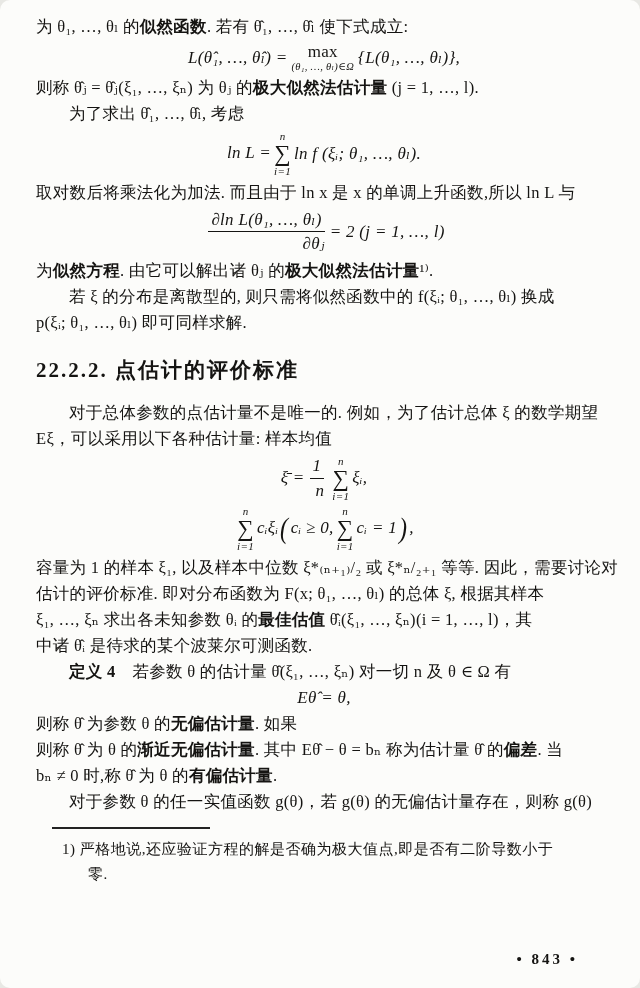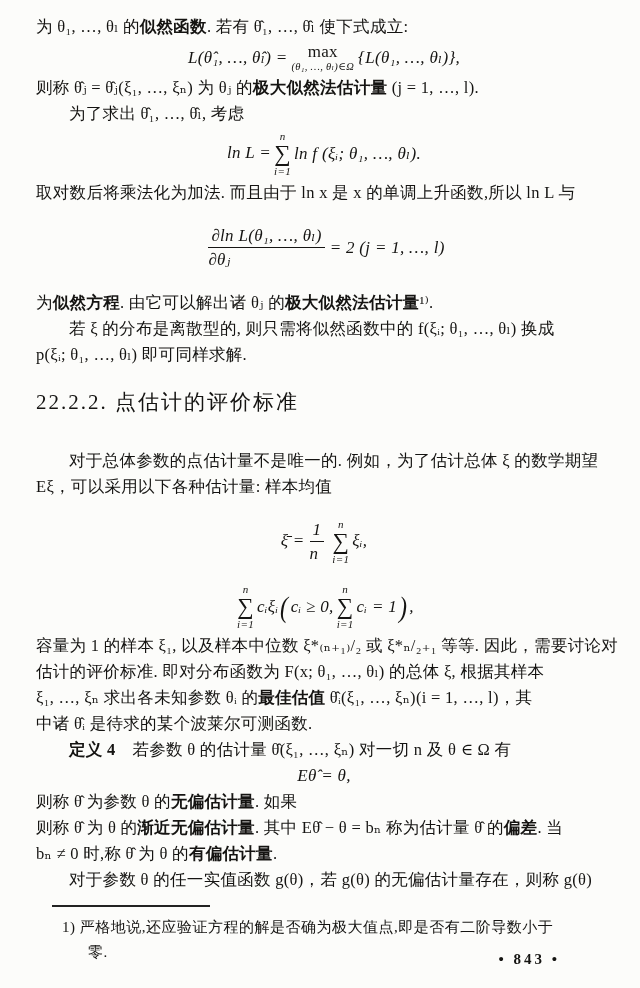"为 θ₁, …, θₗ 的似然函数." .page { border-radius: none -> 10px }
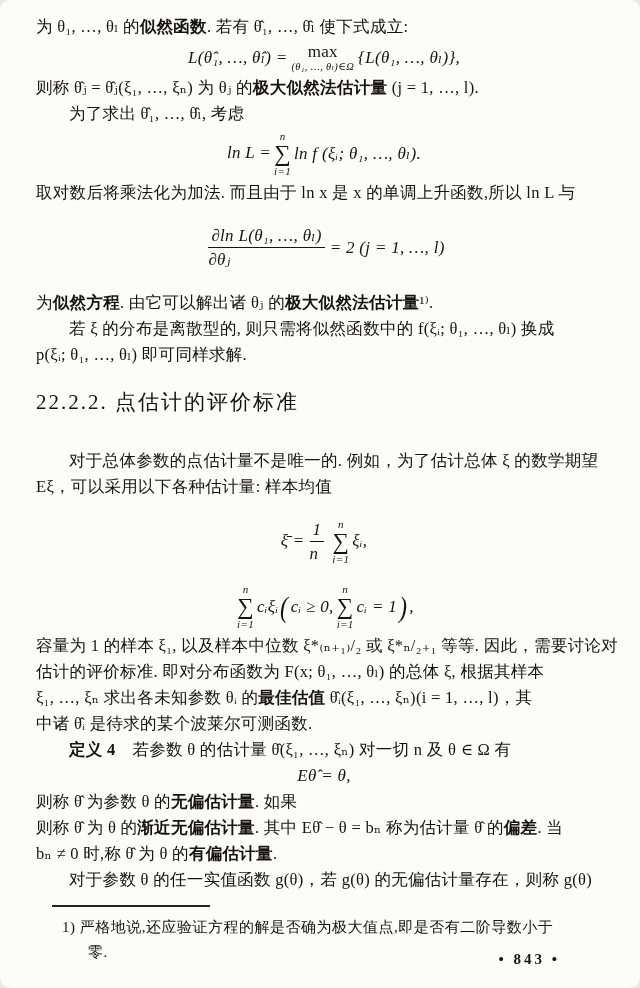"∂ln L(θ₁, …, θₗ)" .frac { align-items: flex-start -> flex-end; margin: 16px 5px -> 0 5px }
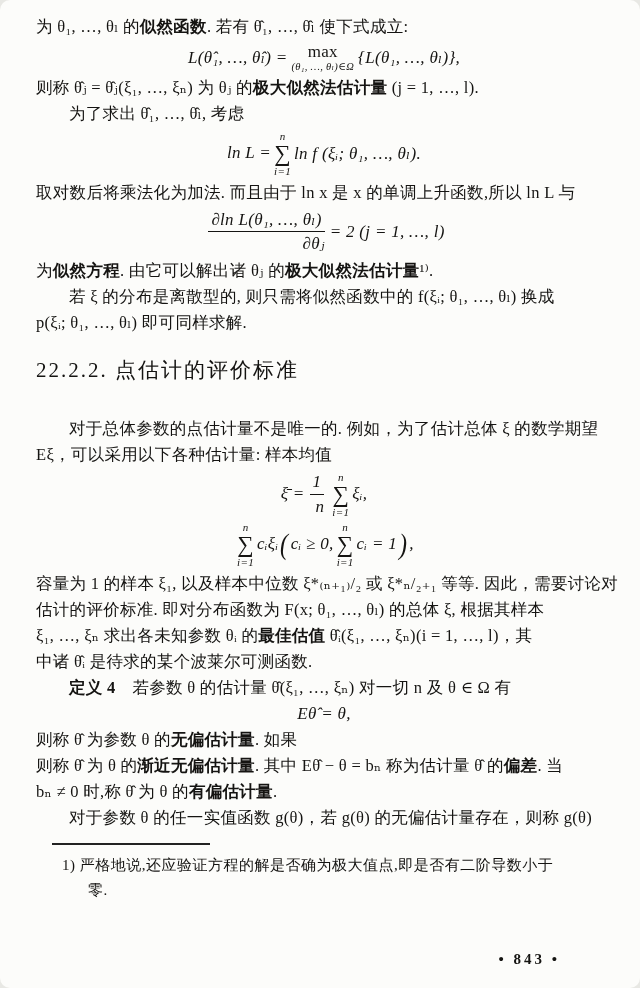"22.2.2. 点估计的评价标准" .sec { font-weight: normal -> bold; margin: 20px 0 32px -> 20px 0 16px }
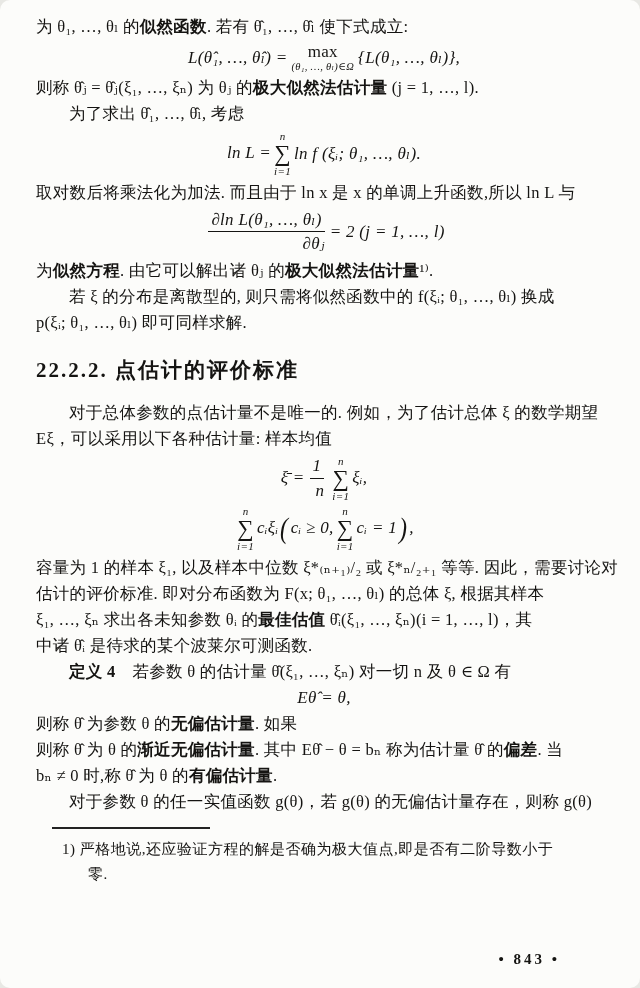"• 843 •" .pagenum { right: 80px -> 62px }
